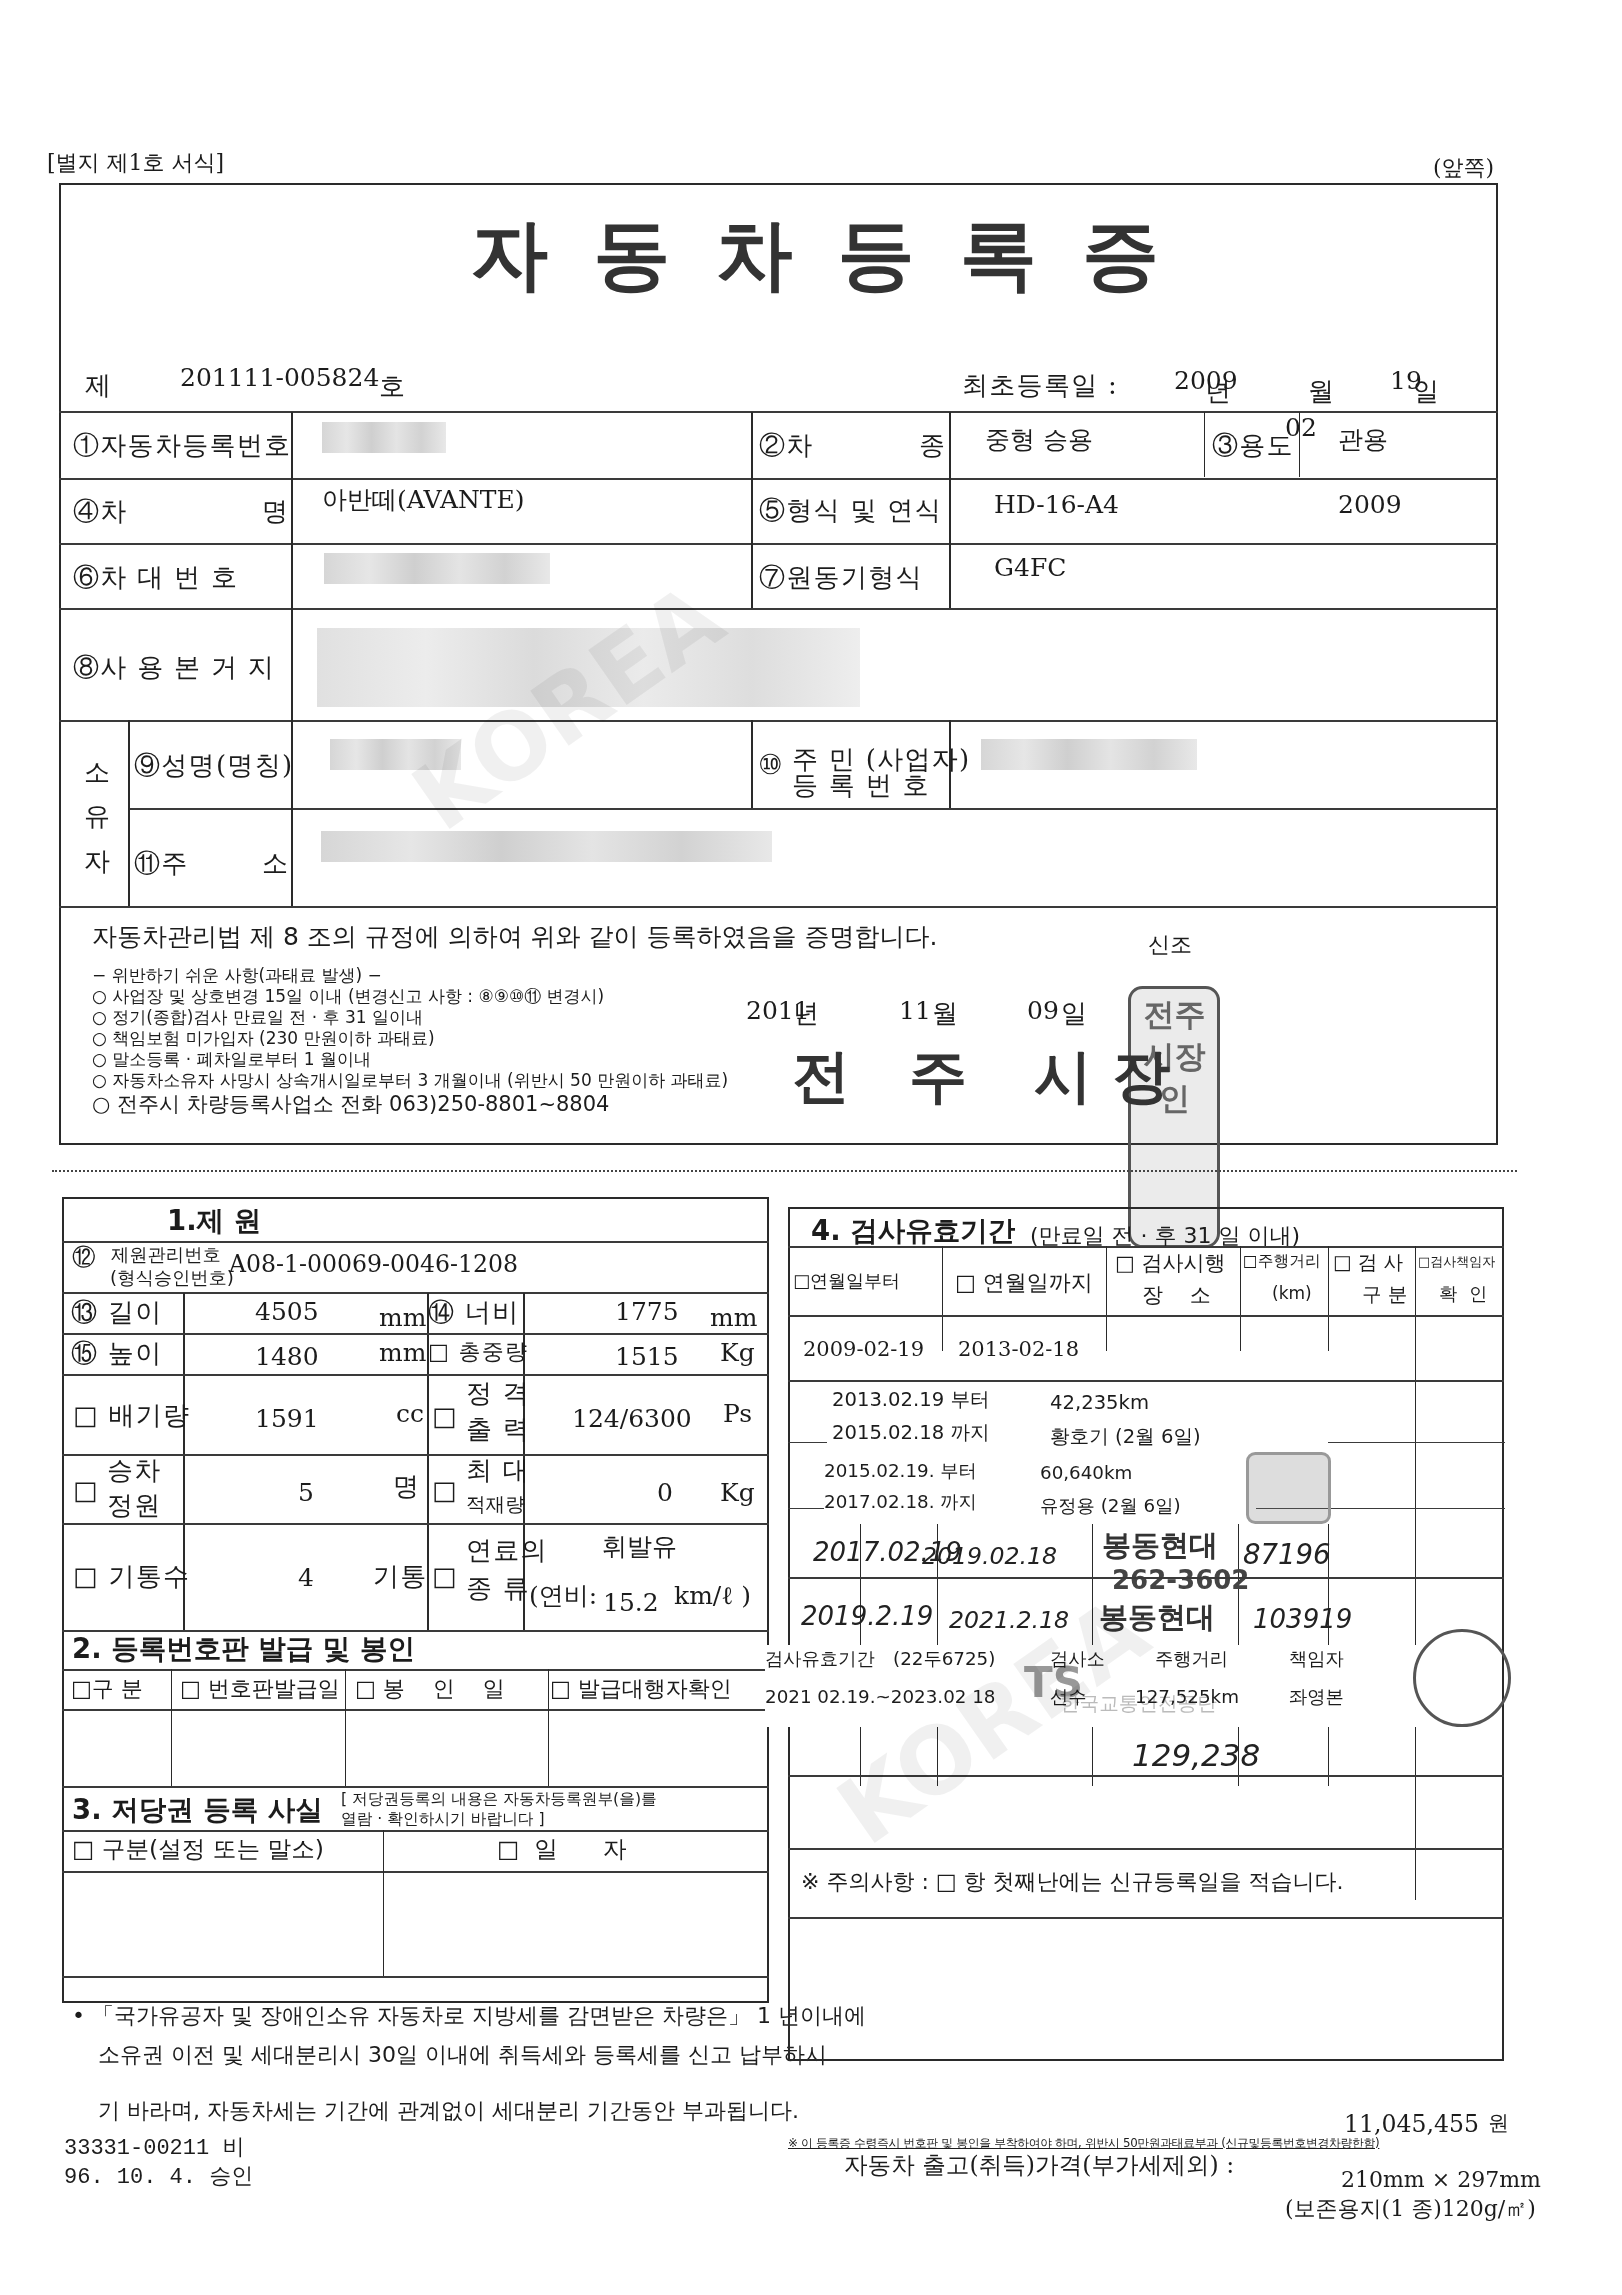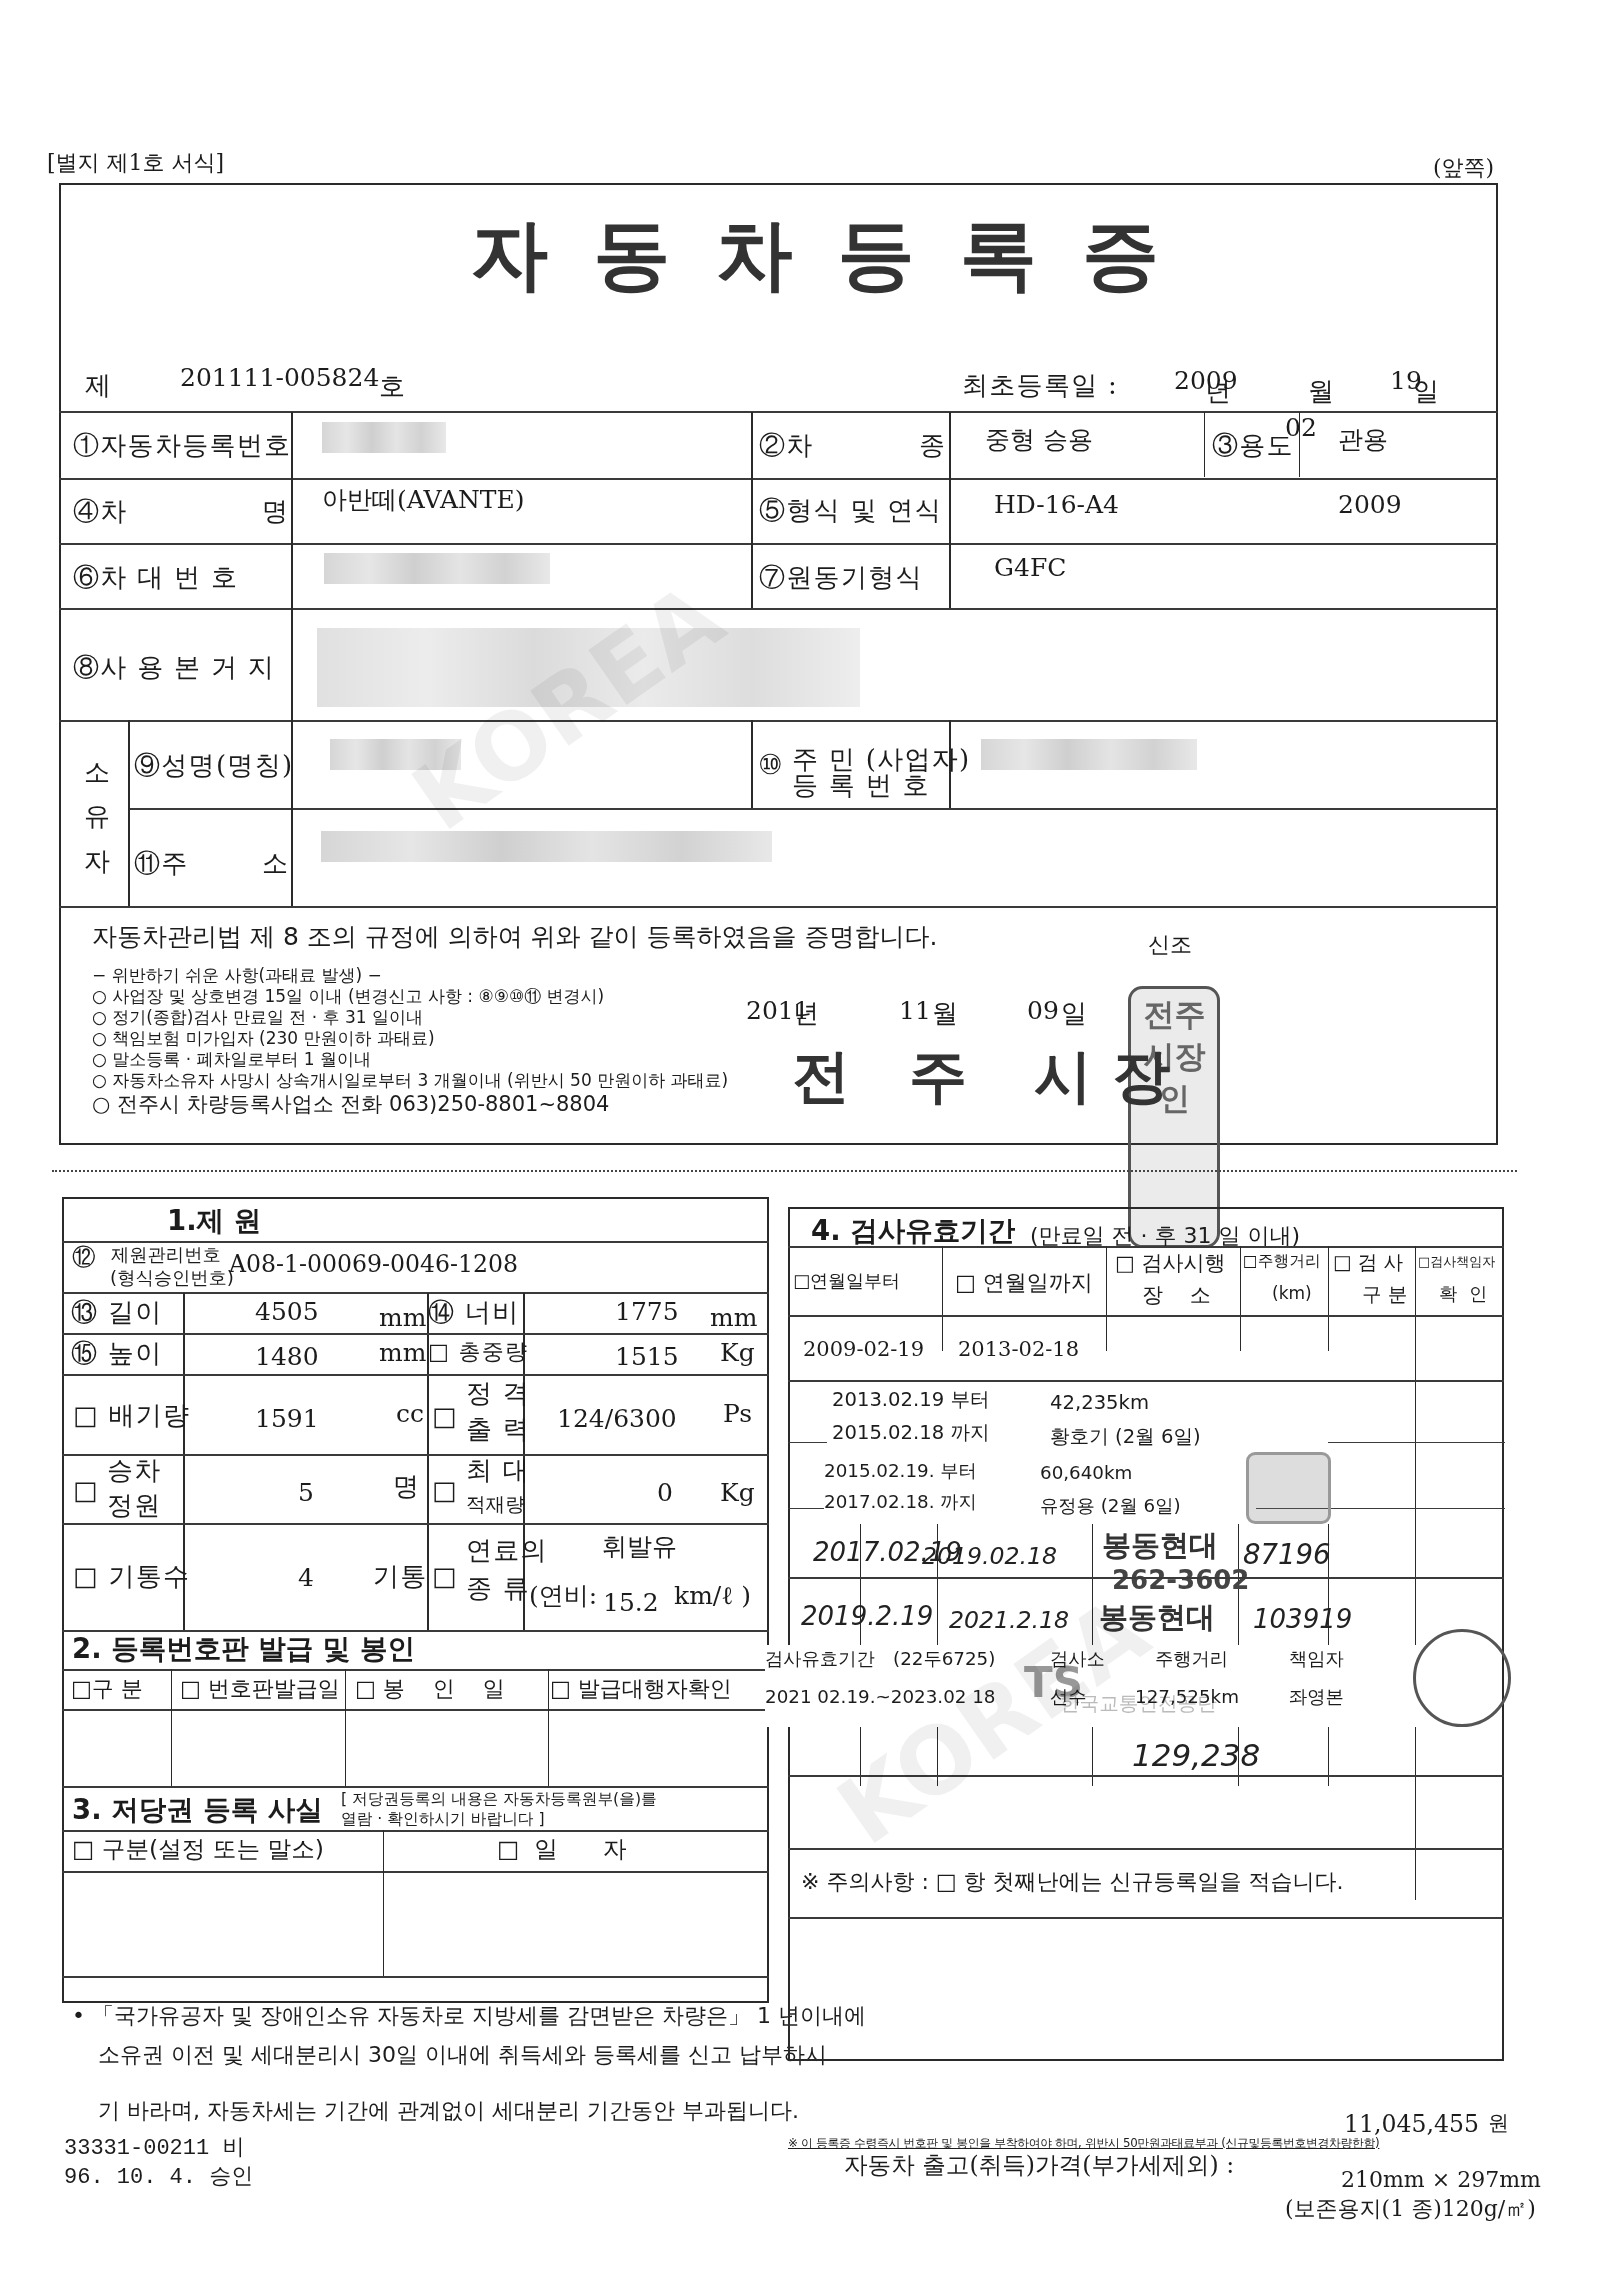"124/6300" div.t { left: 557px -> 572px }
